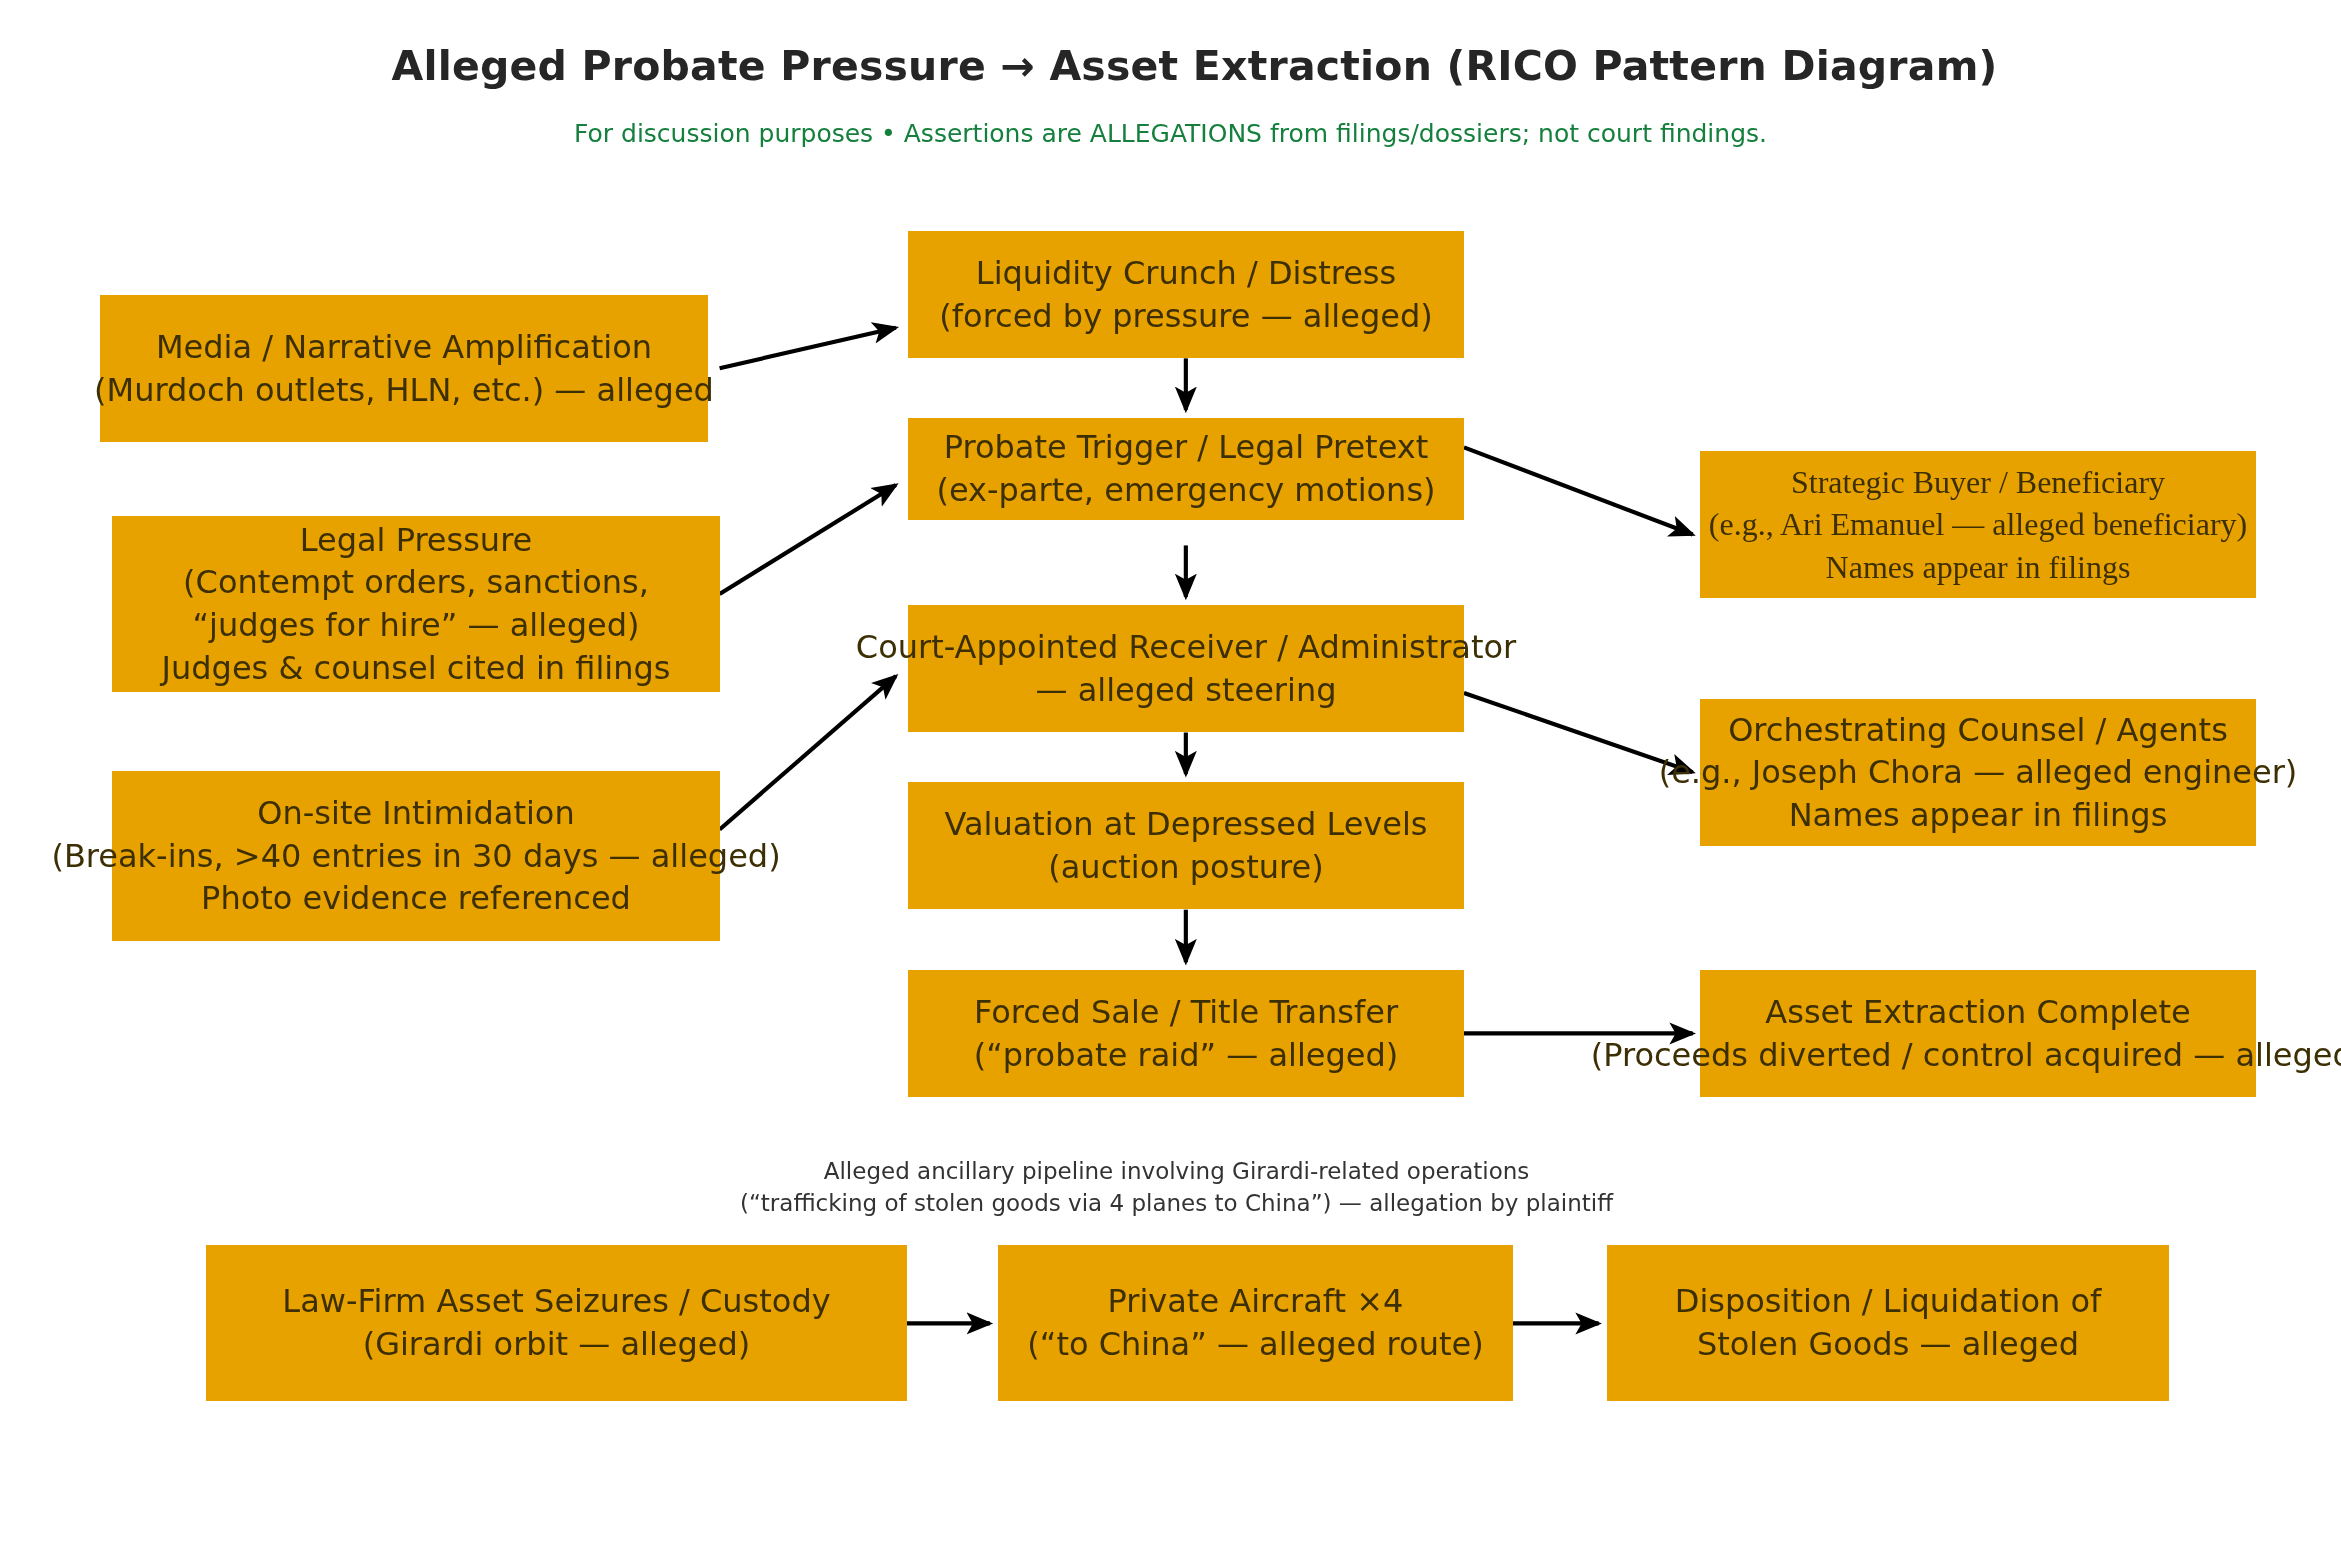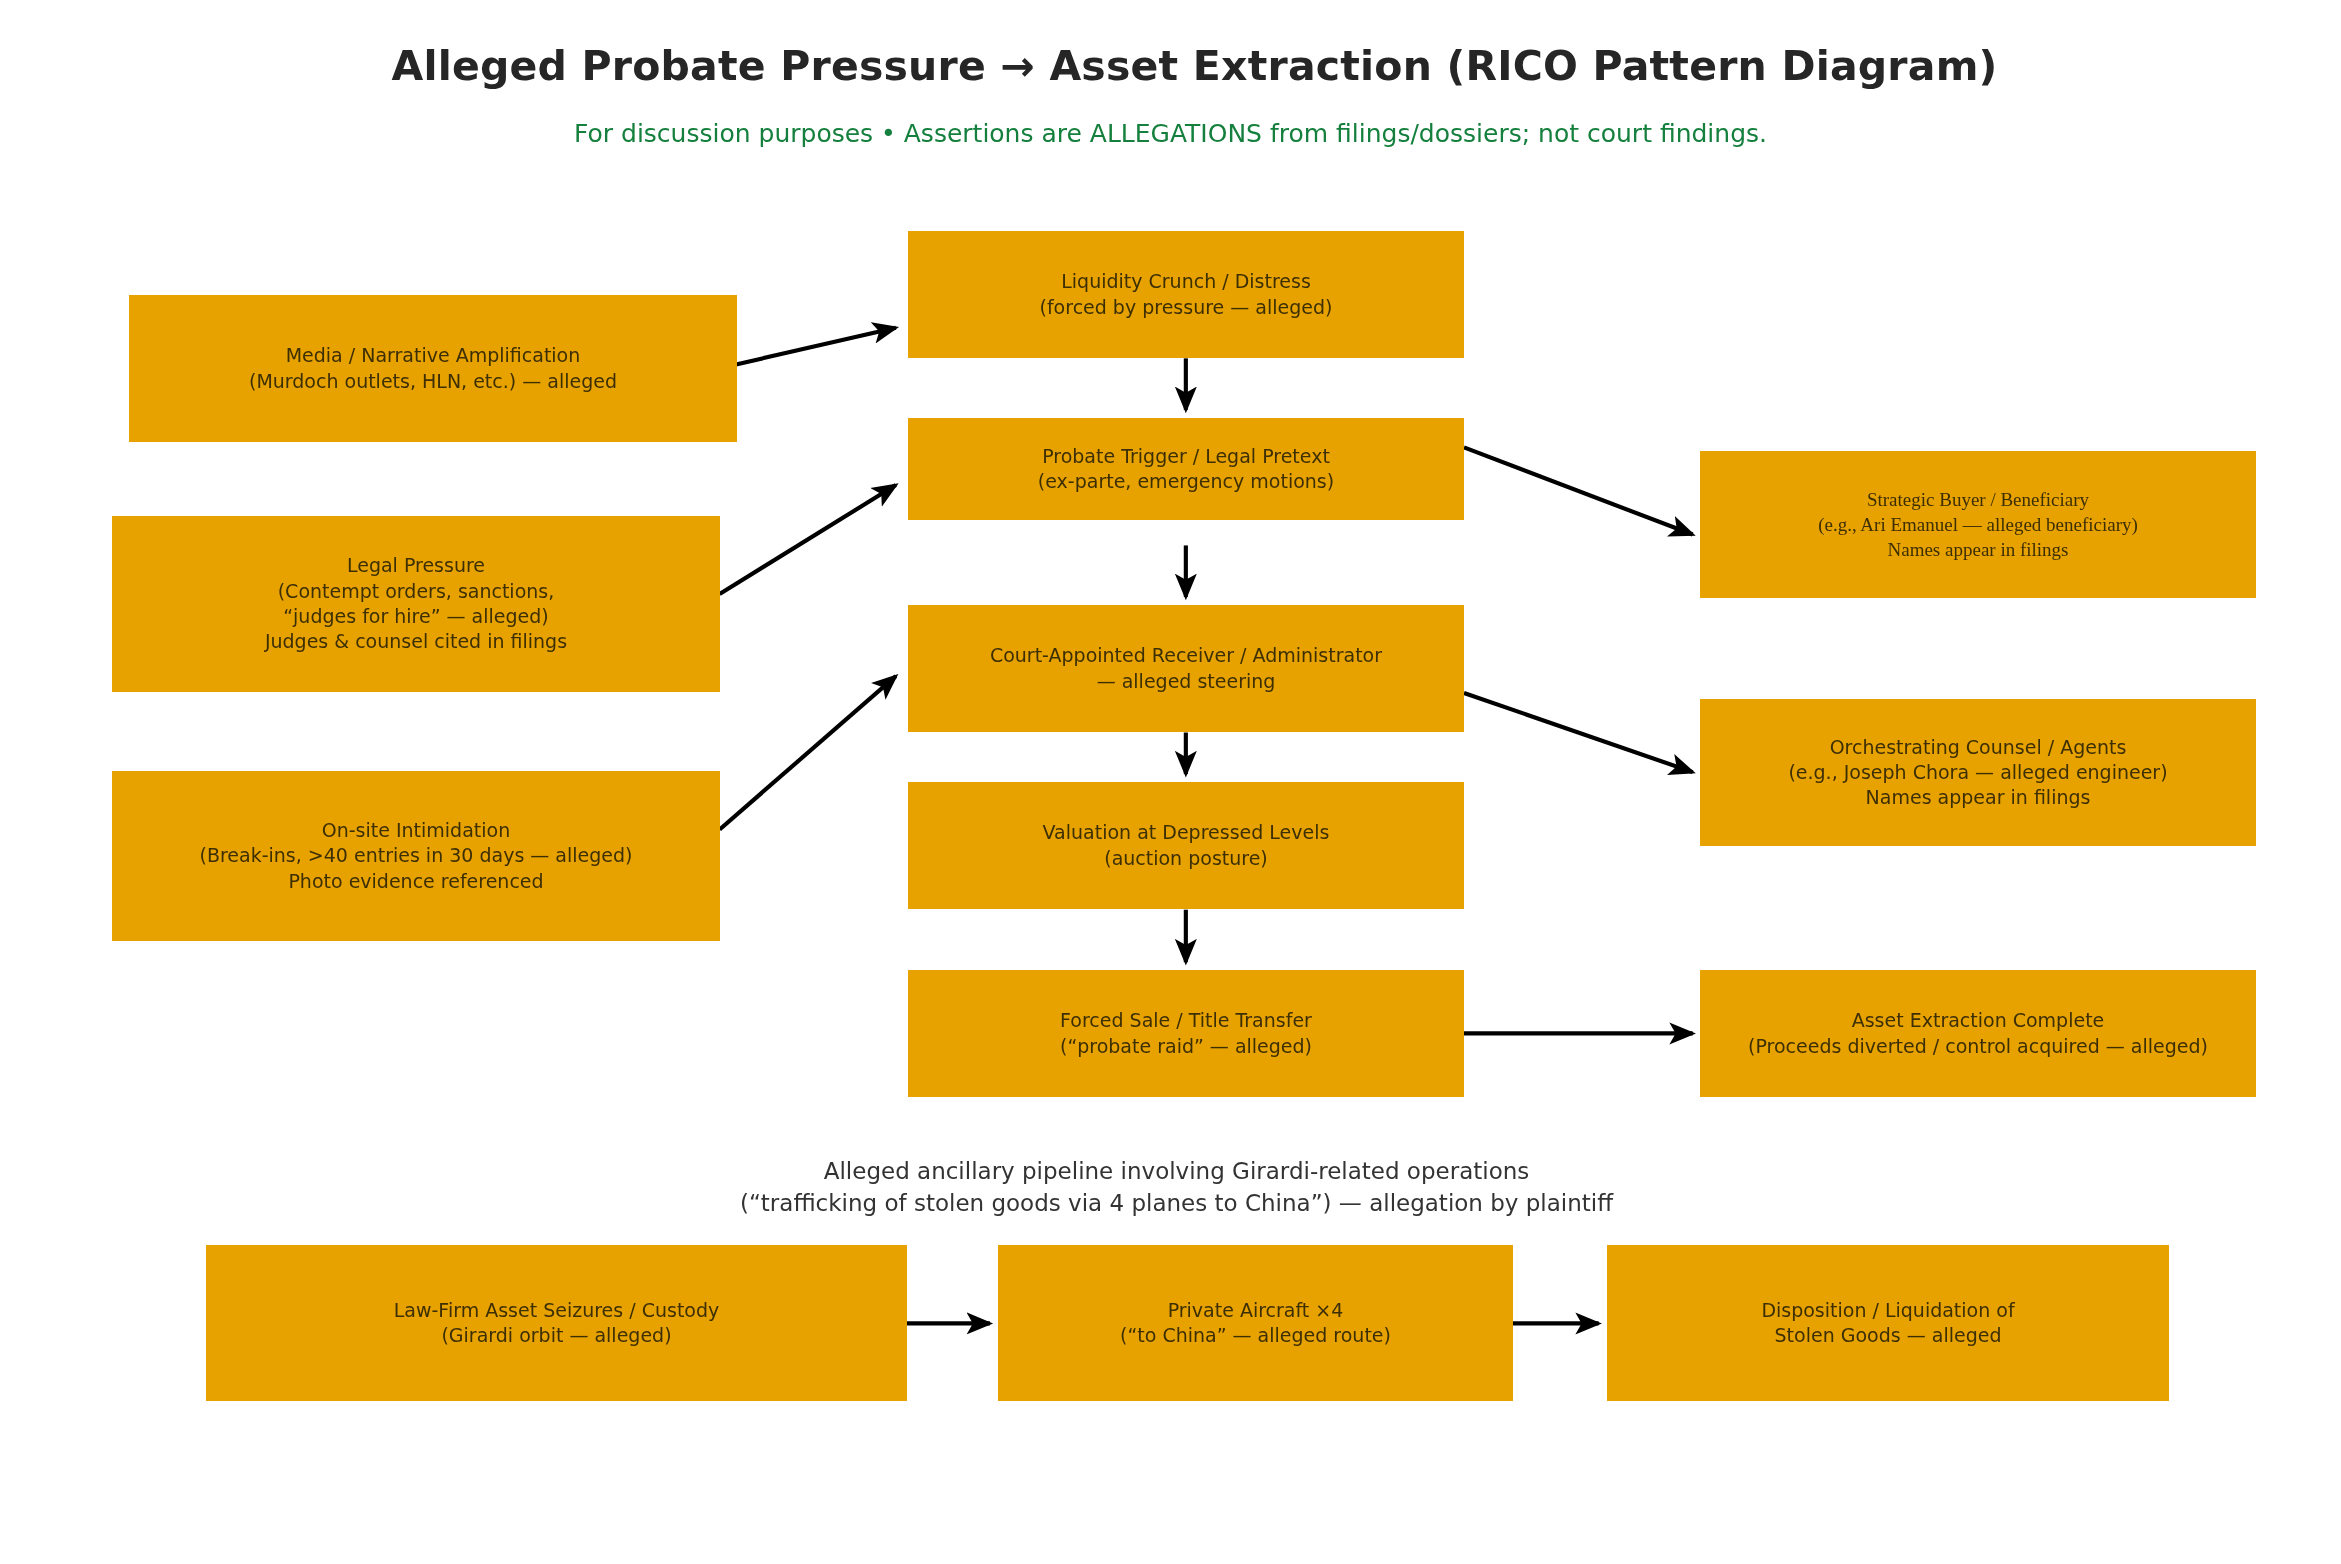"Liquidity Crunch / Distress" .node-label { font-size: 19px -> 32px }
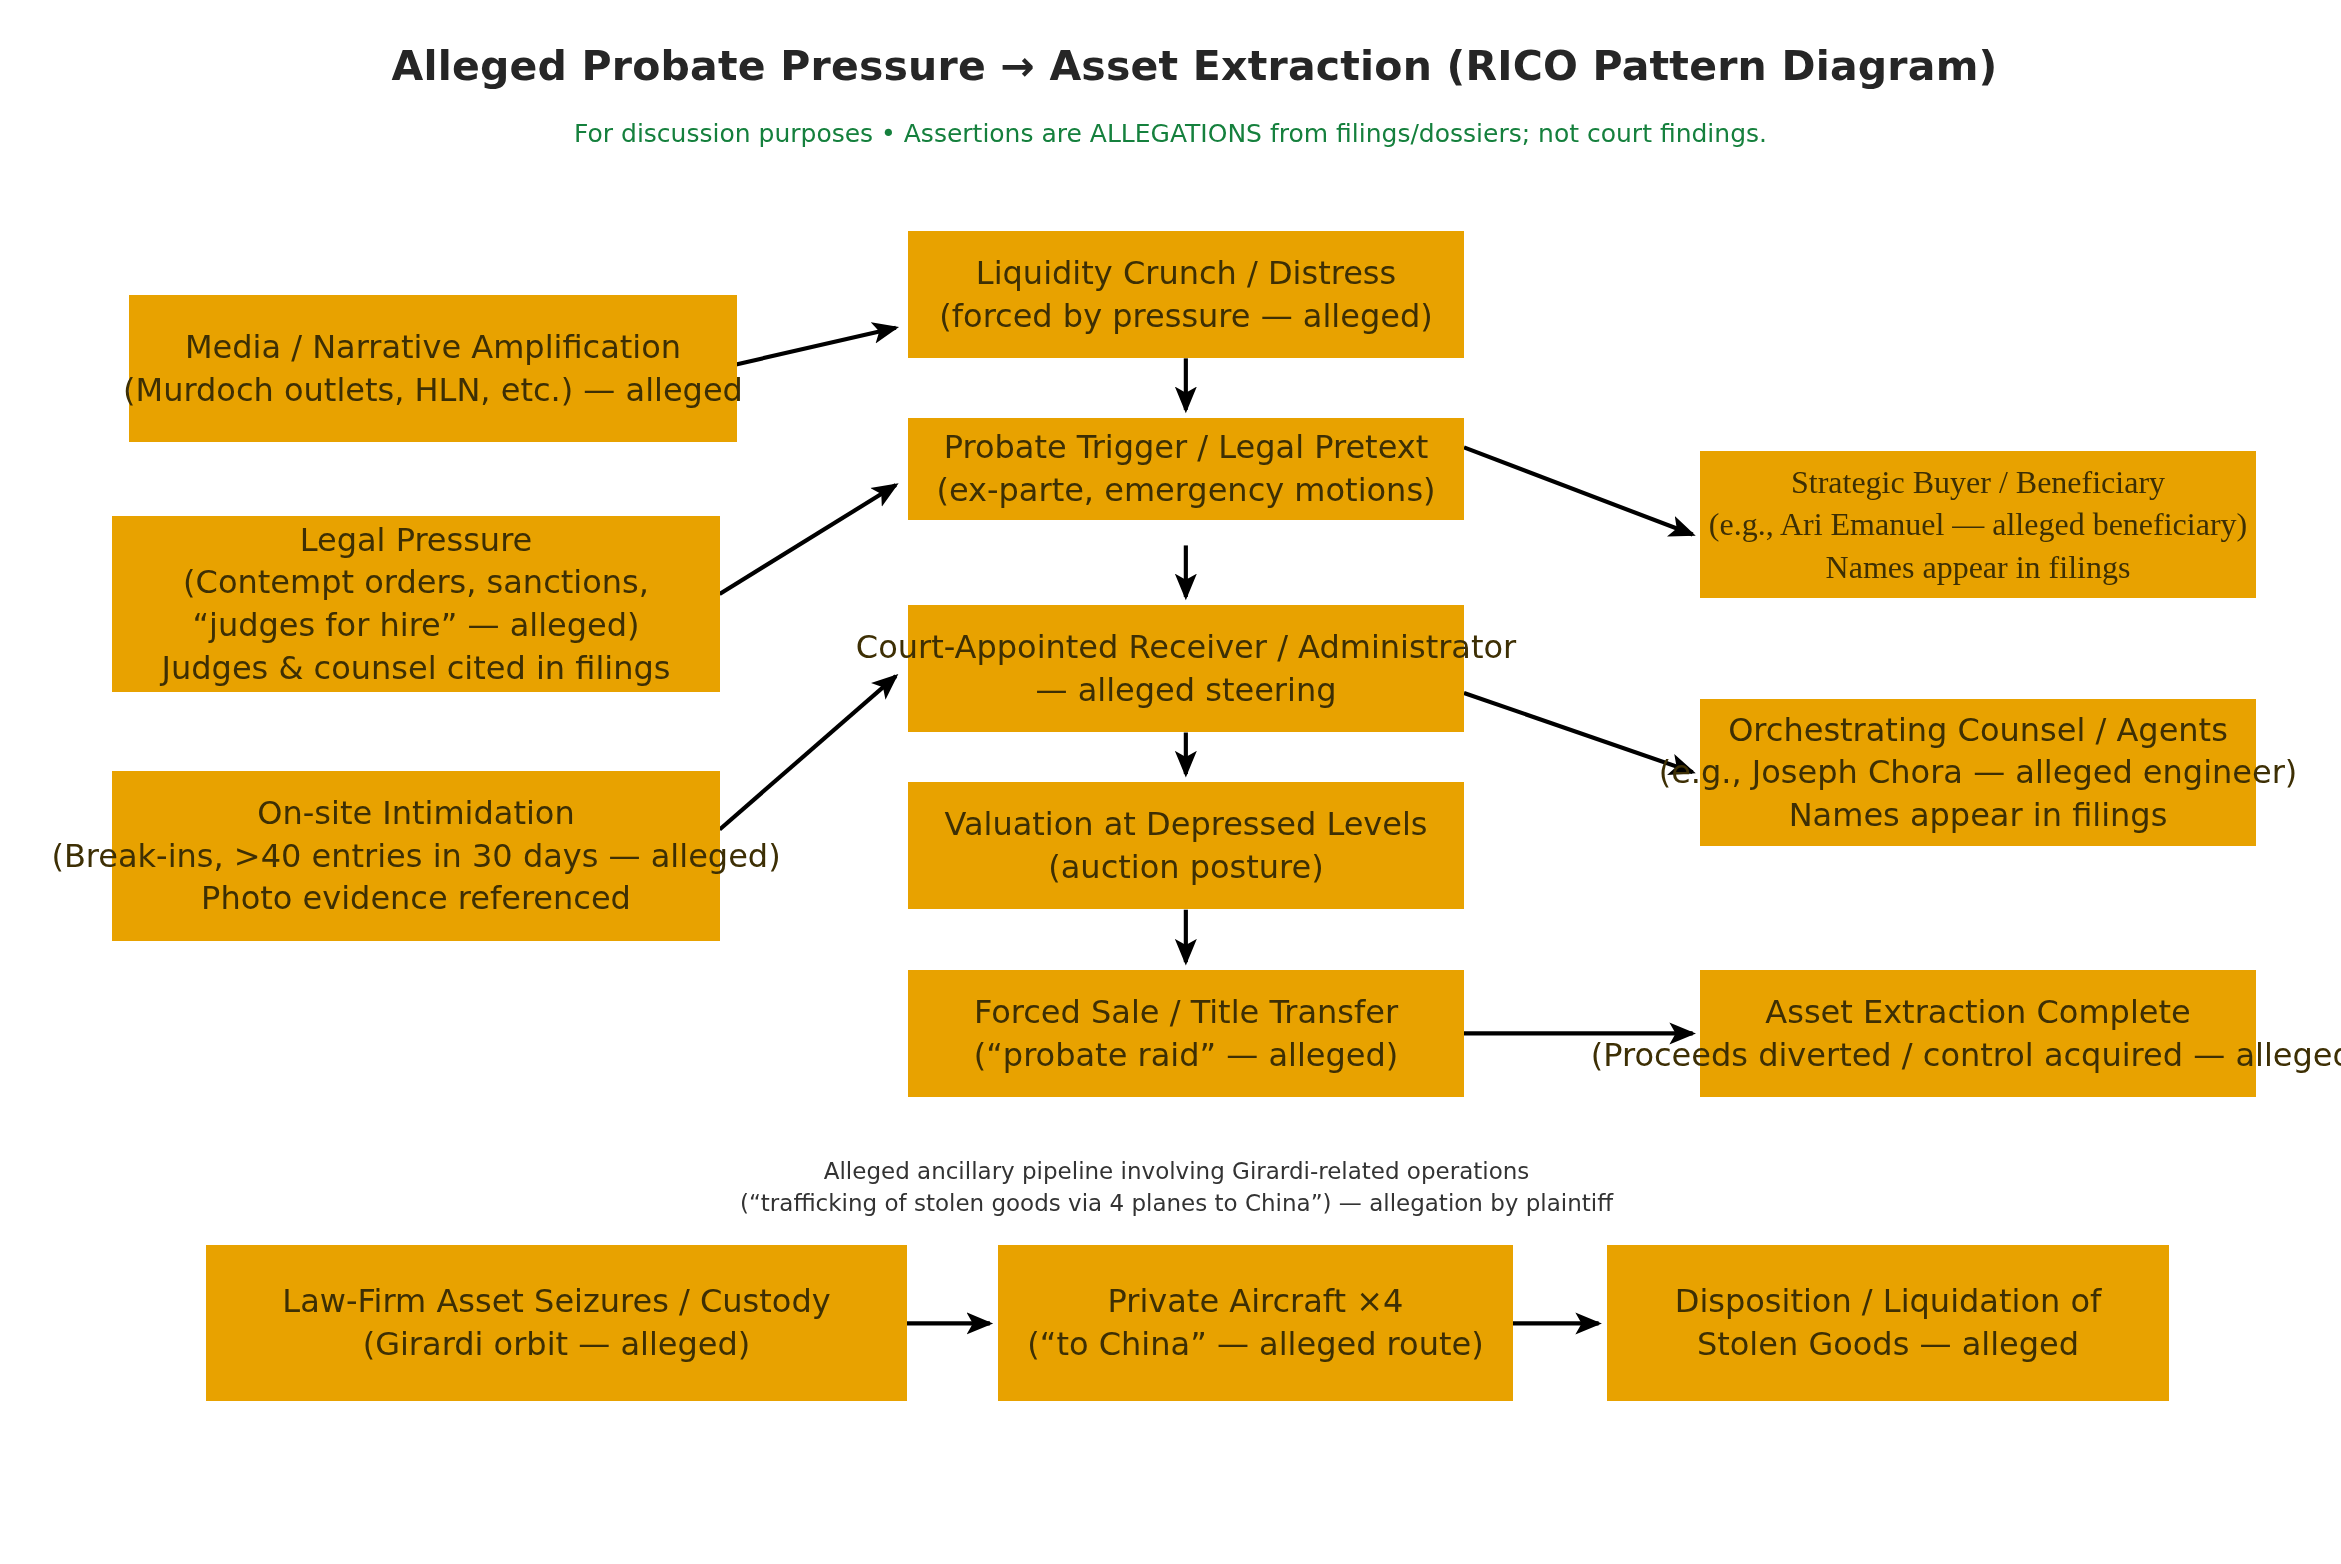"Media / Narrative Amplification" div.node { left: 129px -> 100px }
